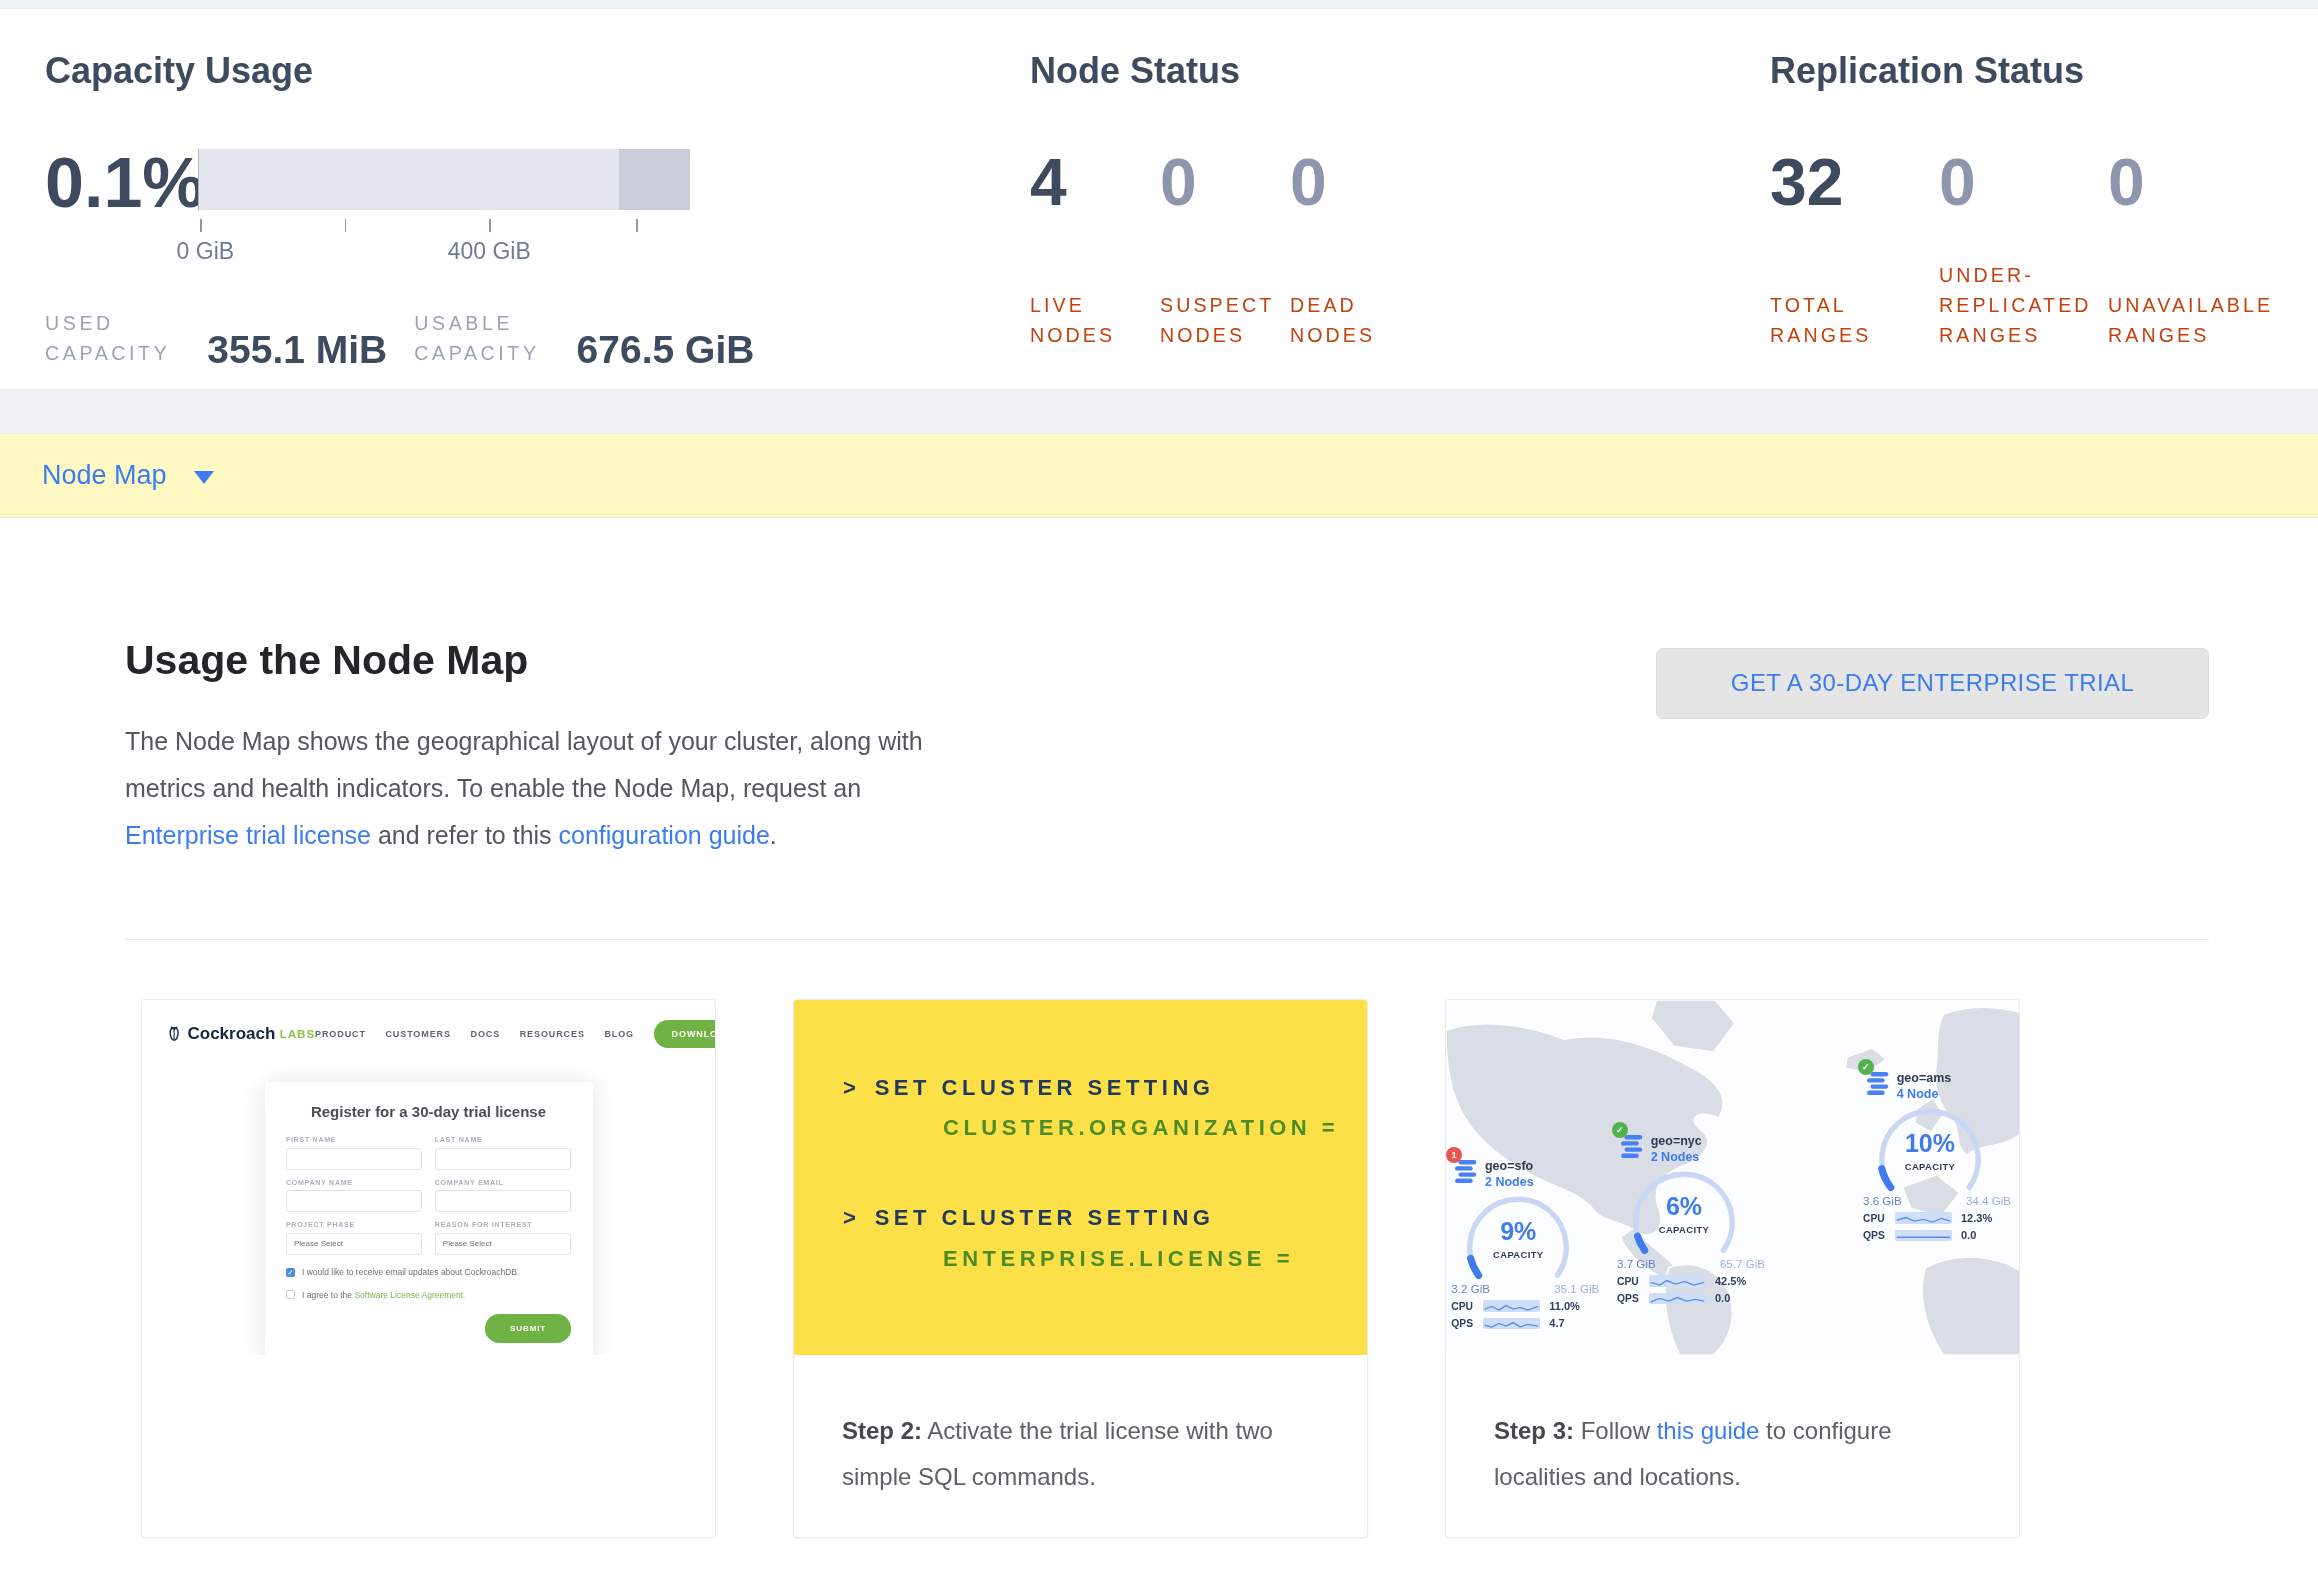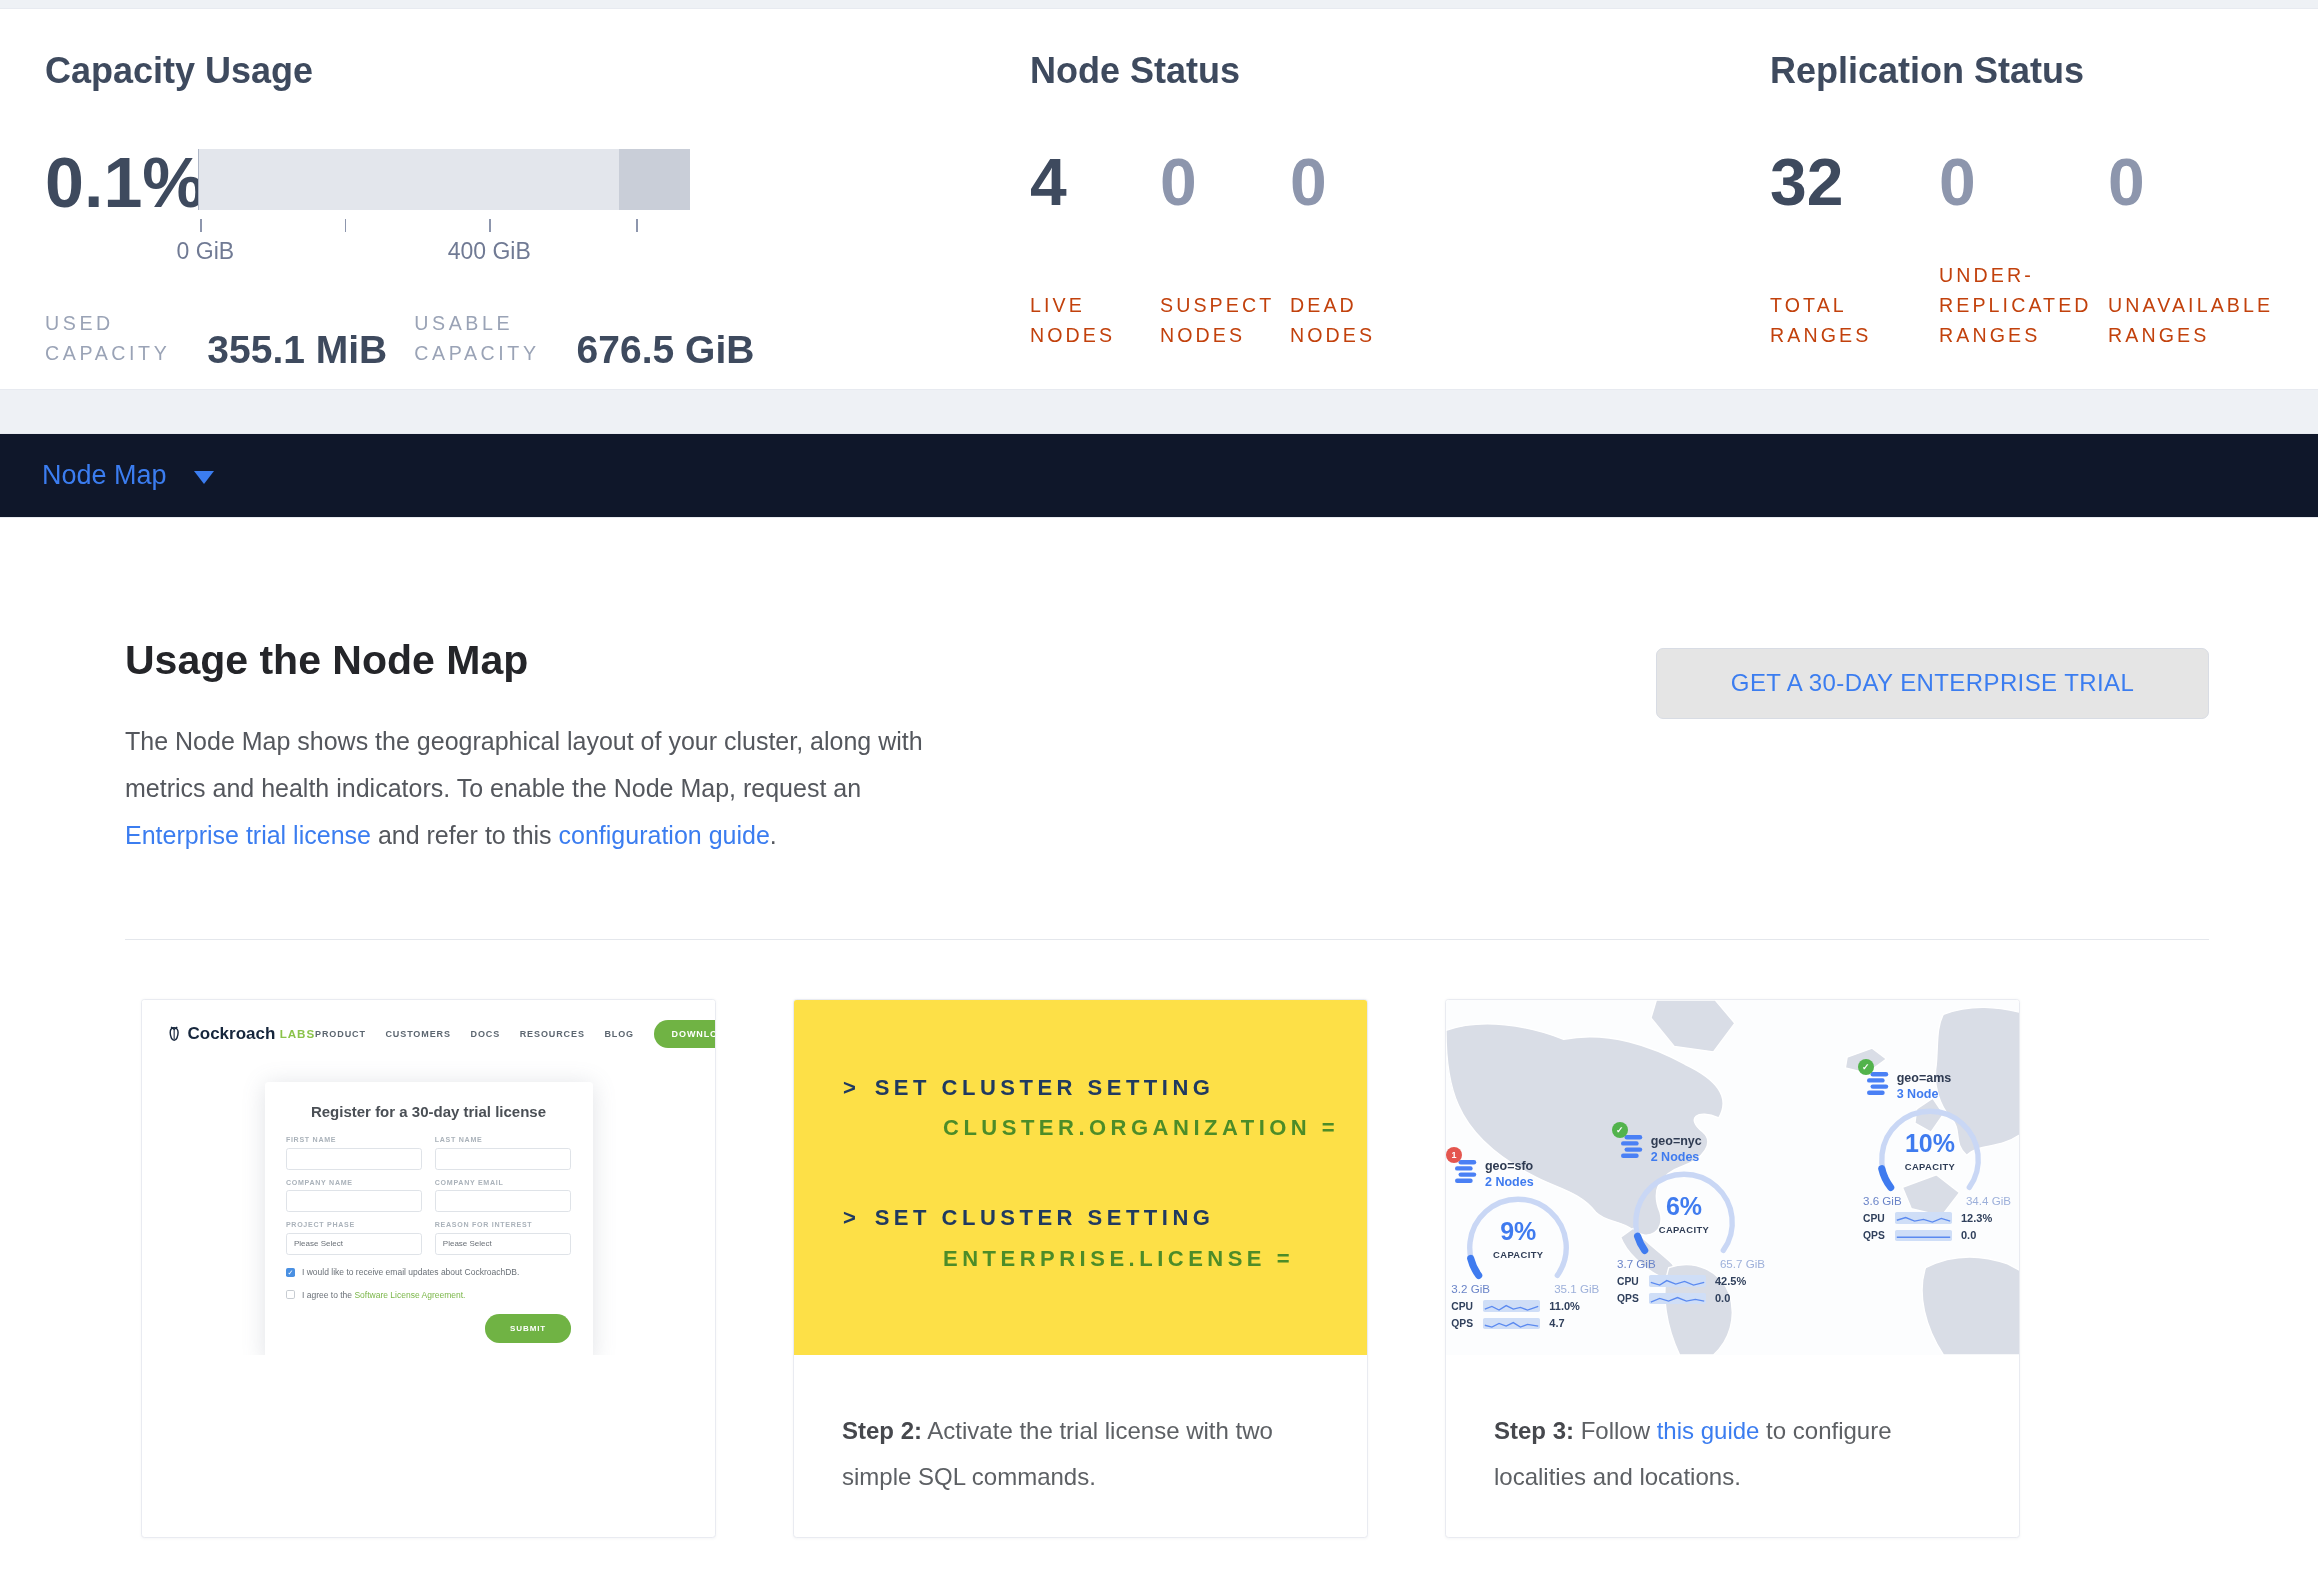"Node Map" .selector { background: #0f172a -> #fef9c3 }
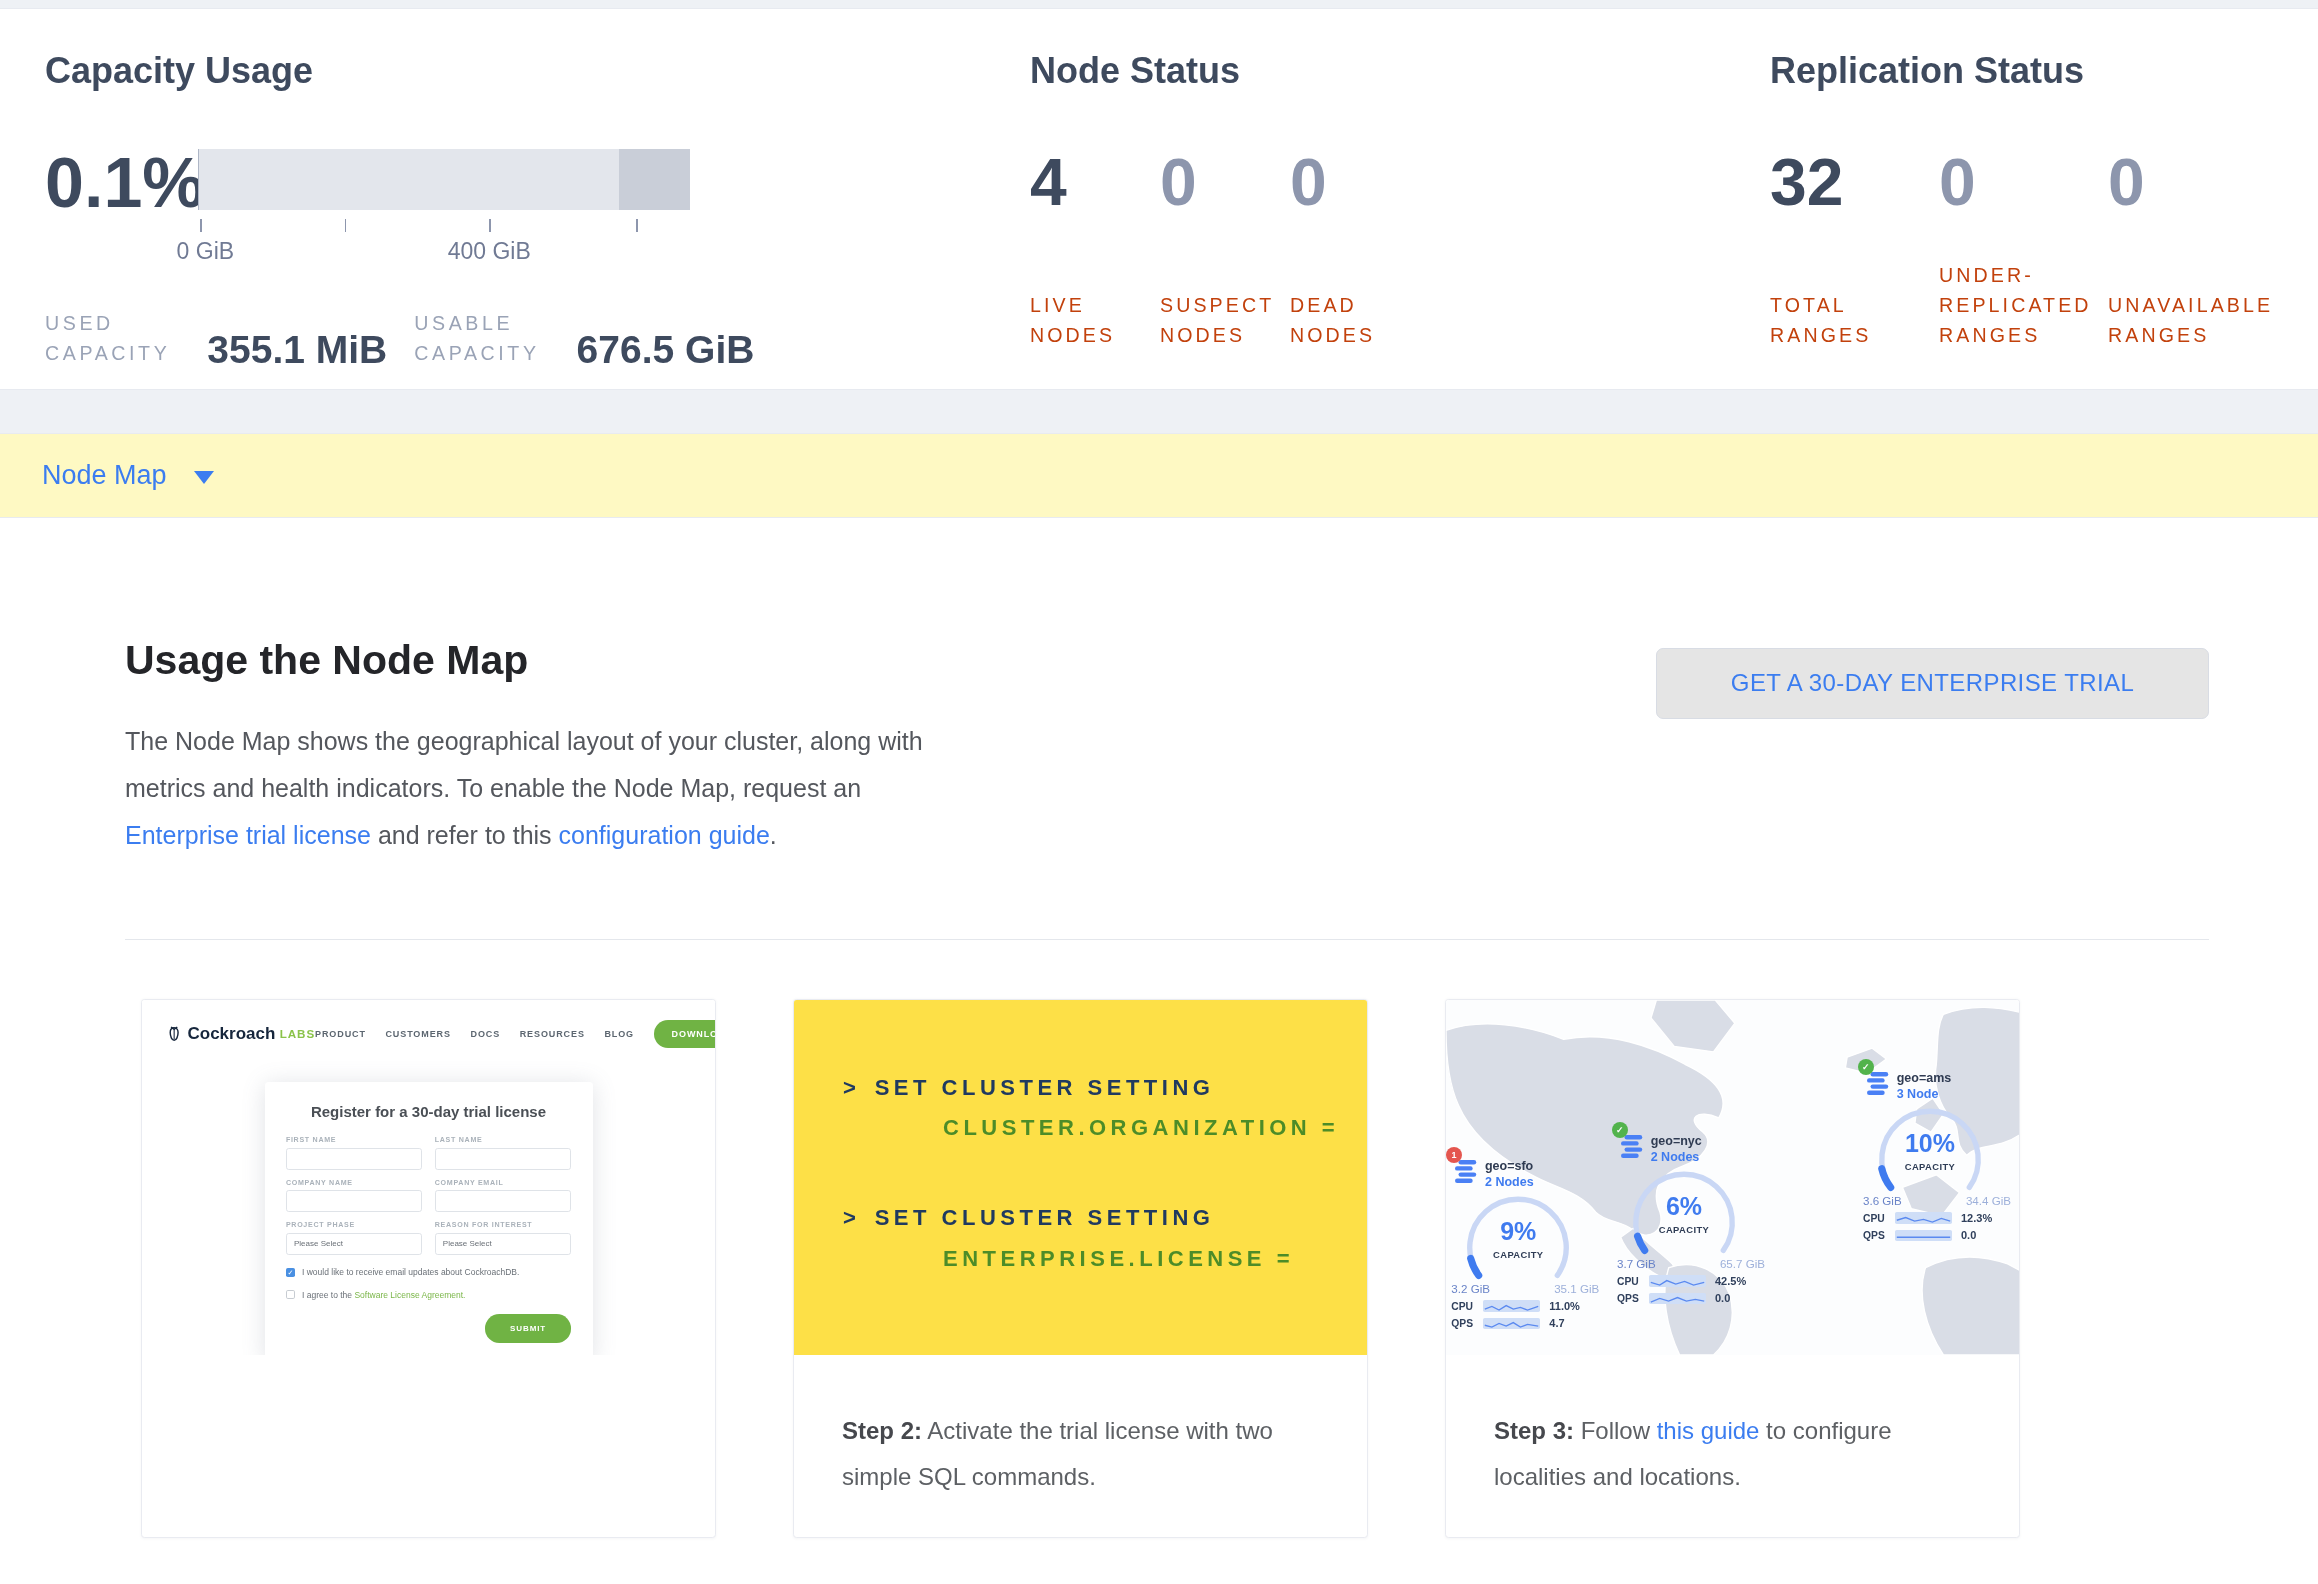"3 Node" div.mn-count { text: 3 -> 4 }
